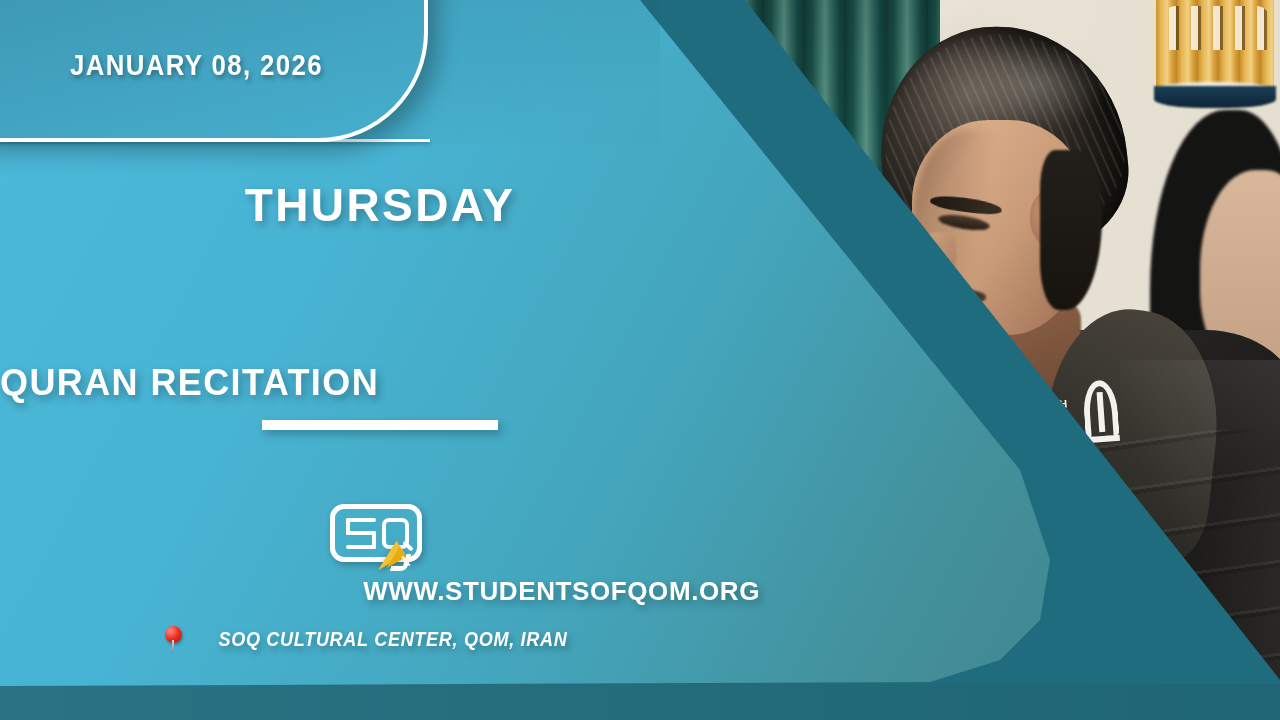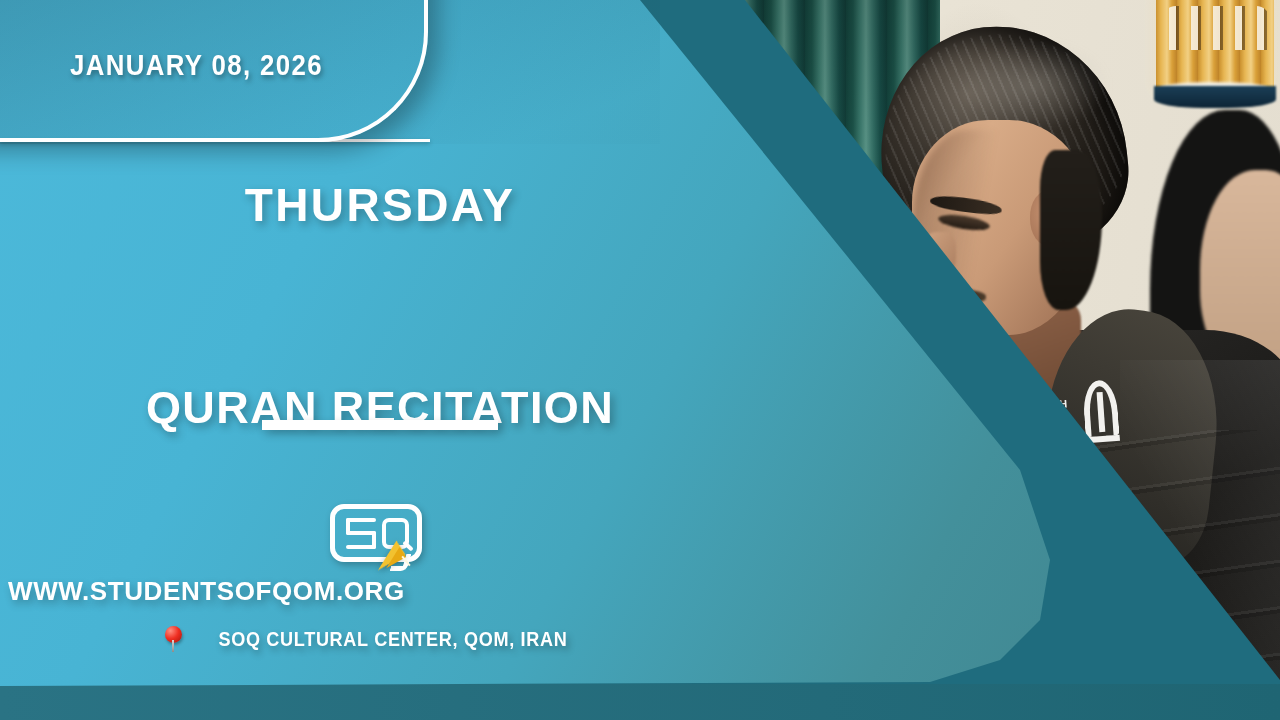"QURAN RECITATION" #segment-line { font-size: 45px -> 36px; margin-top: 20px -> none; text-align: center -> left }
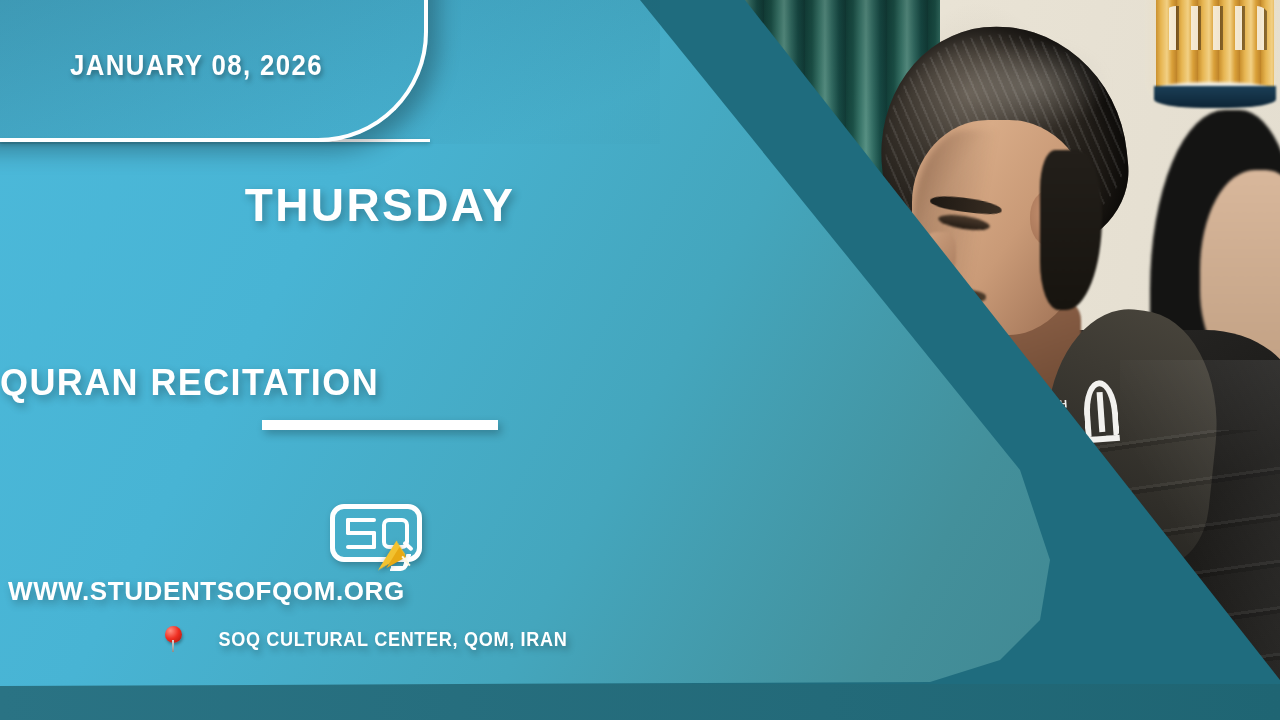"WWW.STUDENTSOFQOM.ORG" #url-line { text-align: left -> right }
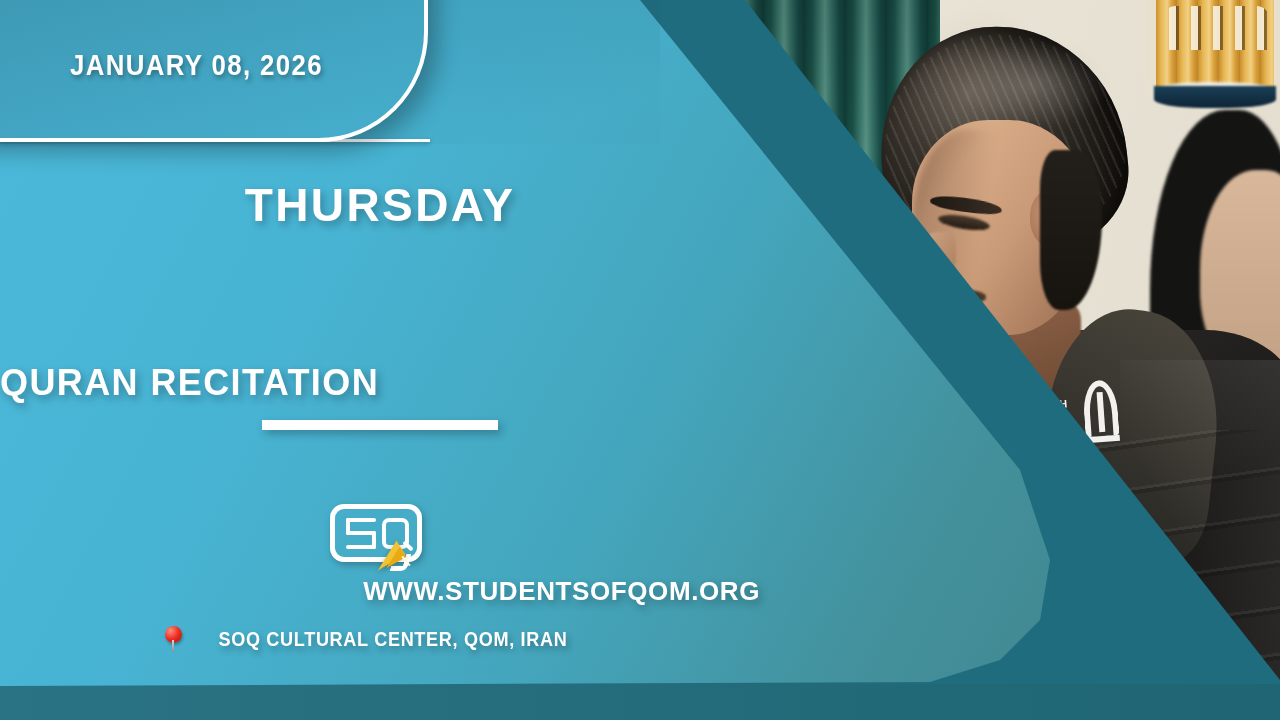"SOQ CULTURAL CENTER, QOM, IRAN" #location-row { font-style: none -> italic }
